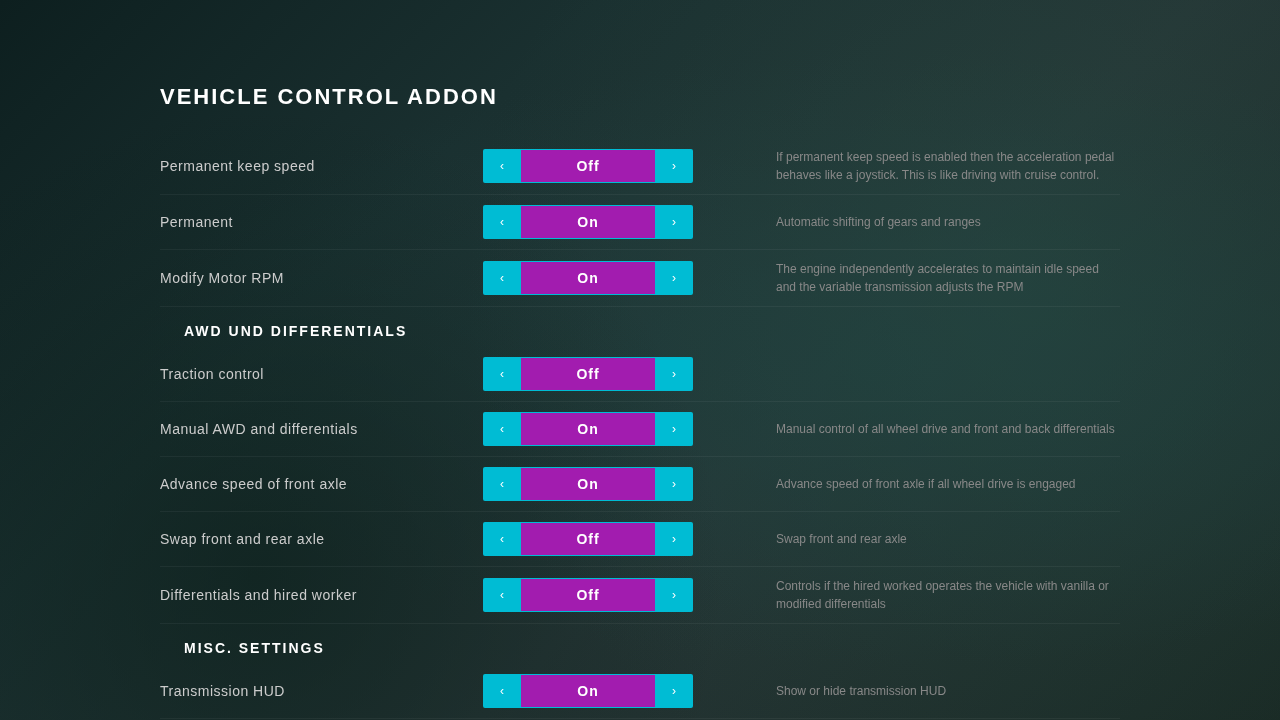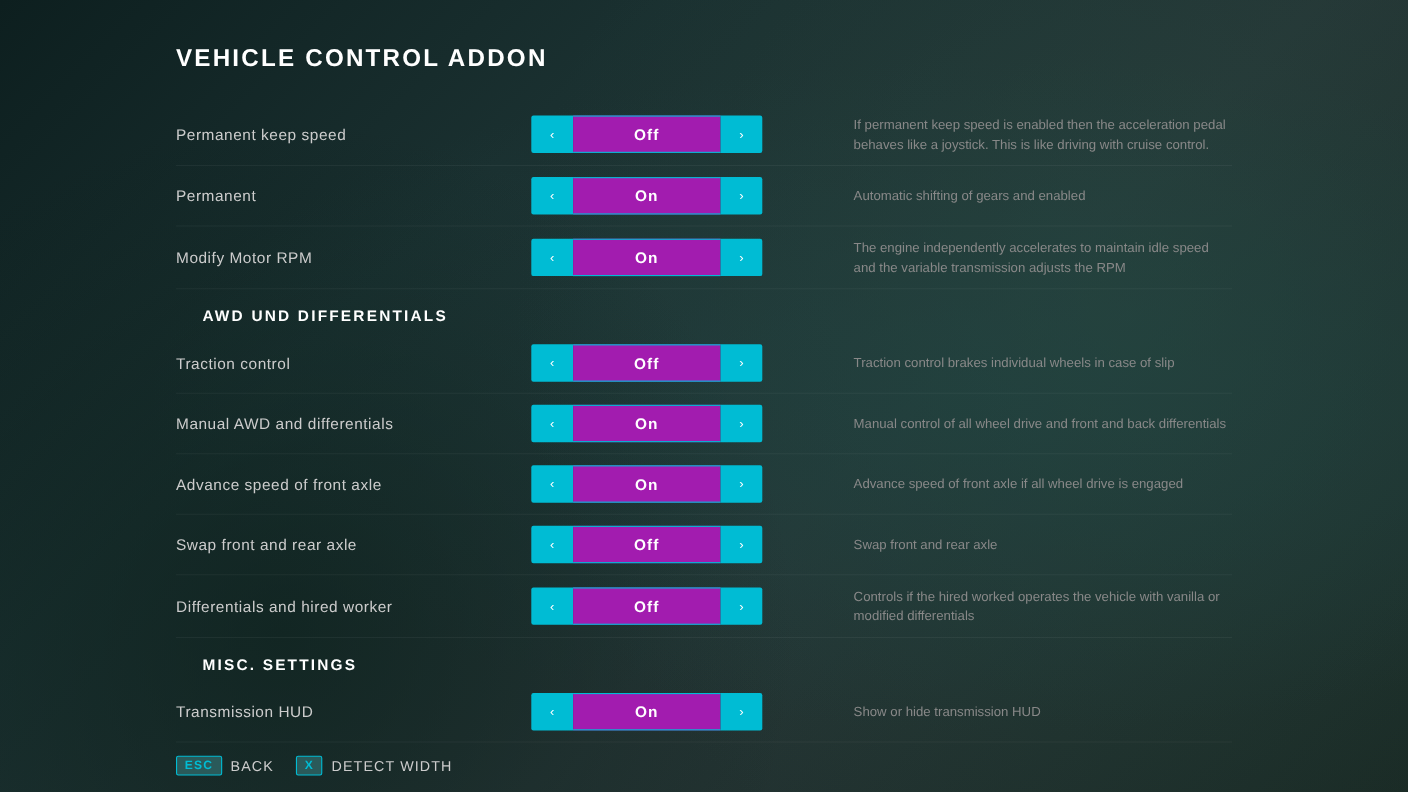"VEHICLE CONTROL ADDON" .container { padding: 40px 160px 30px 160px -> 84px 160px 30px 160px }
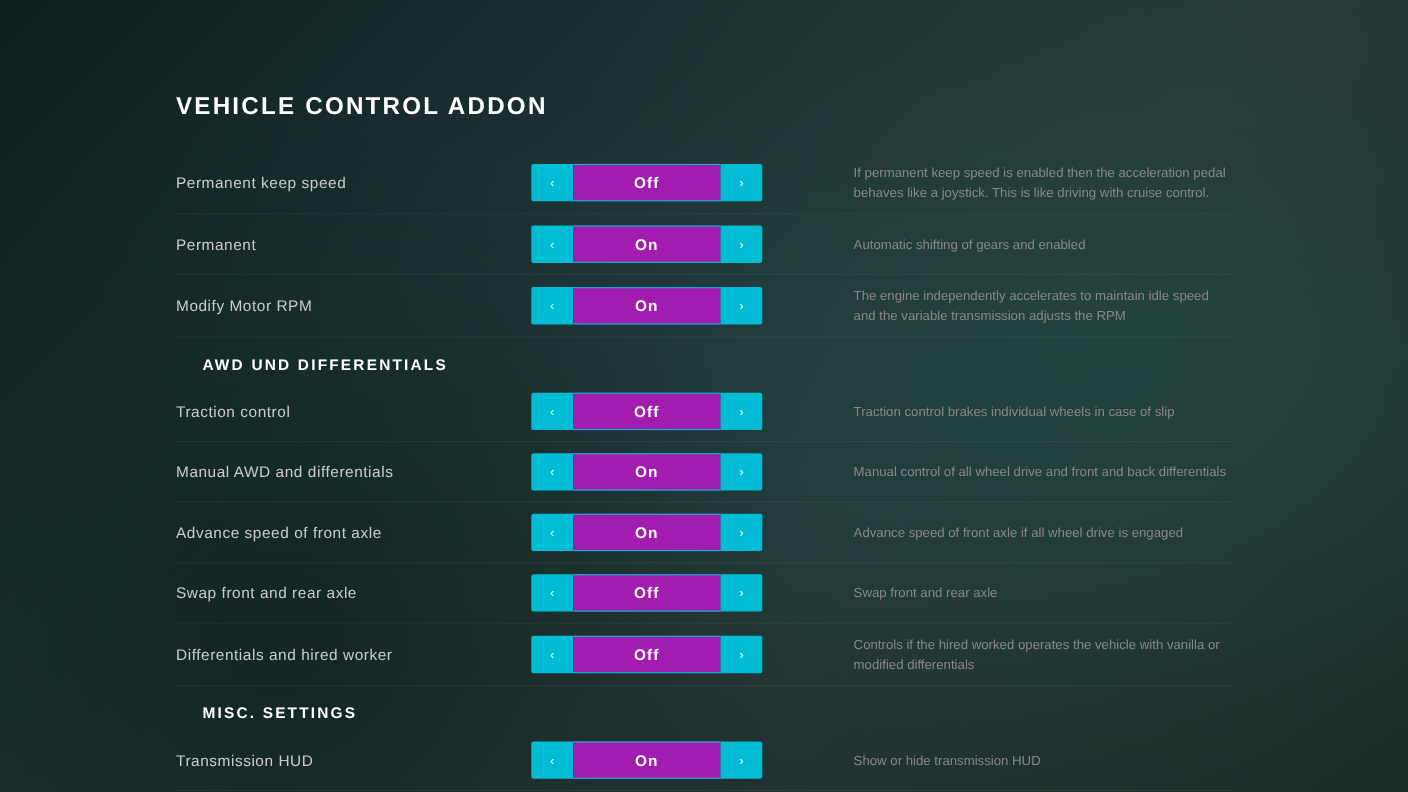"Automatic shifting of gears and" div.setting-description { text: enabled -> ranges }
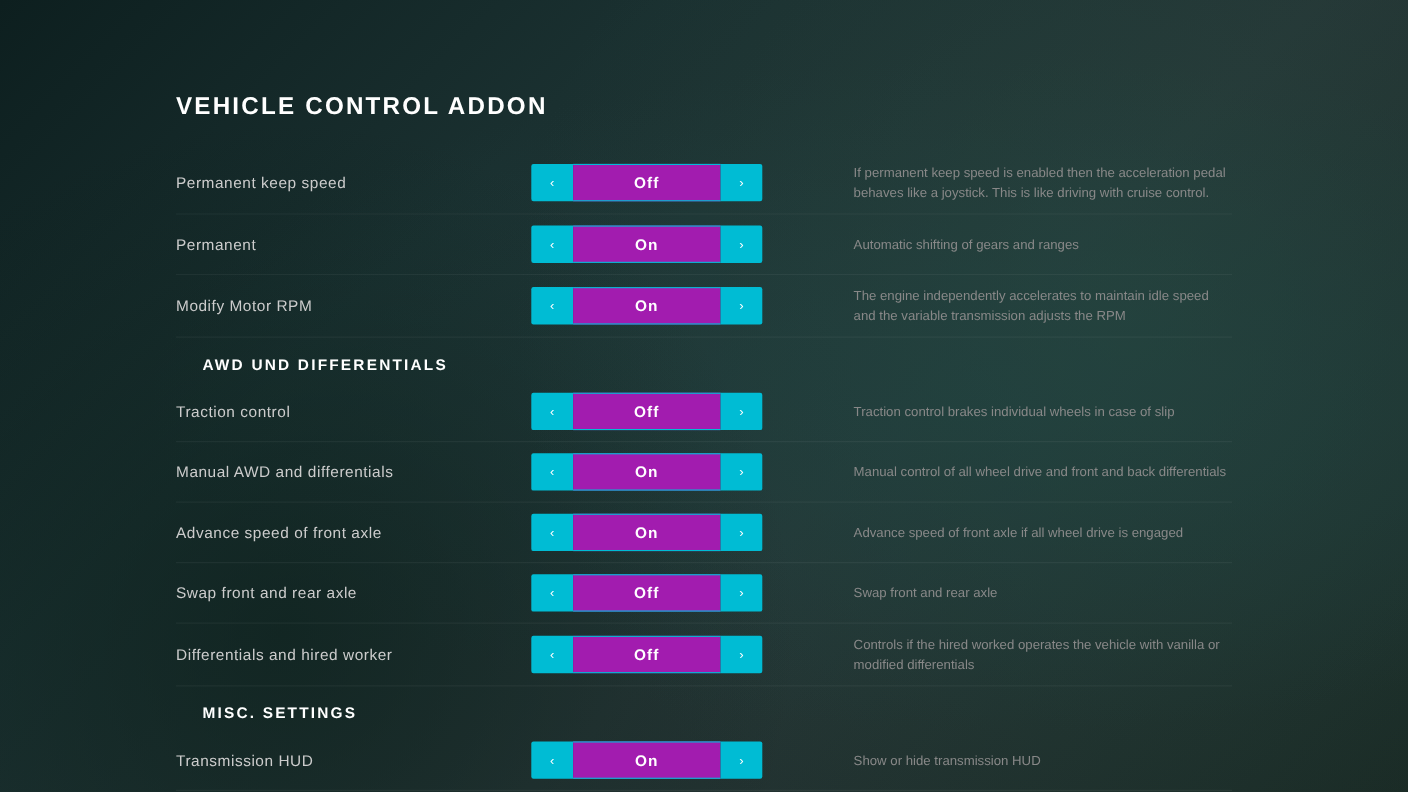"Traction control brakes individual" div.setting-description { html: <div>Traction control brakes individual wheels in case of slip</div> -> none }
